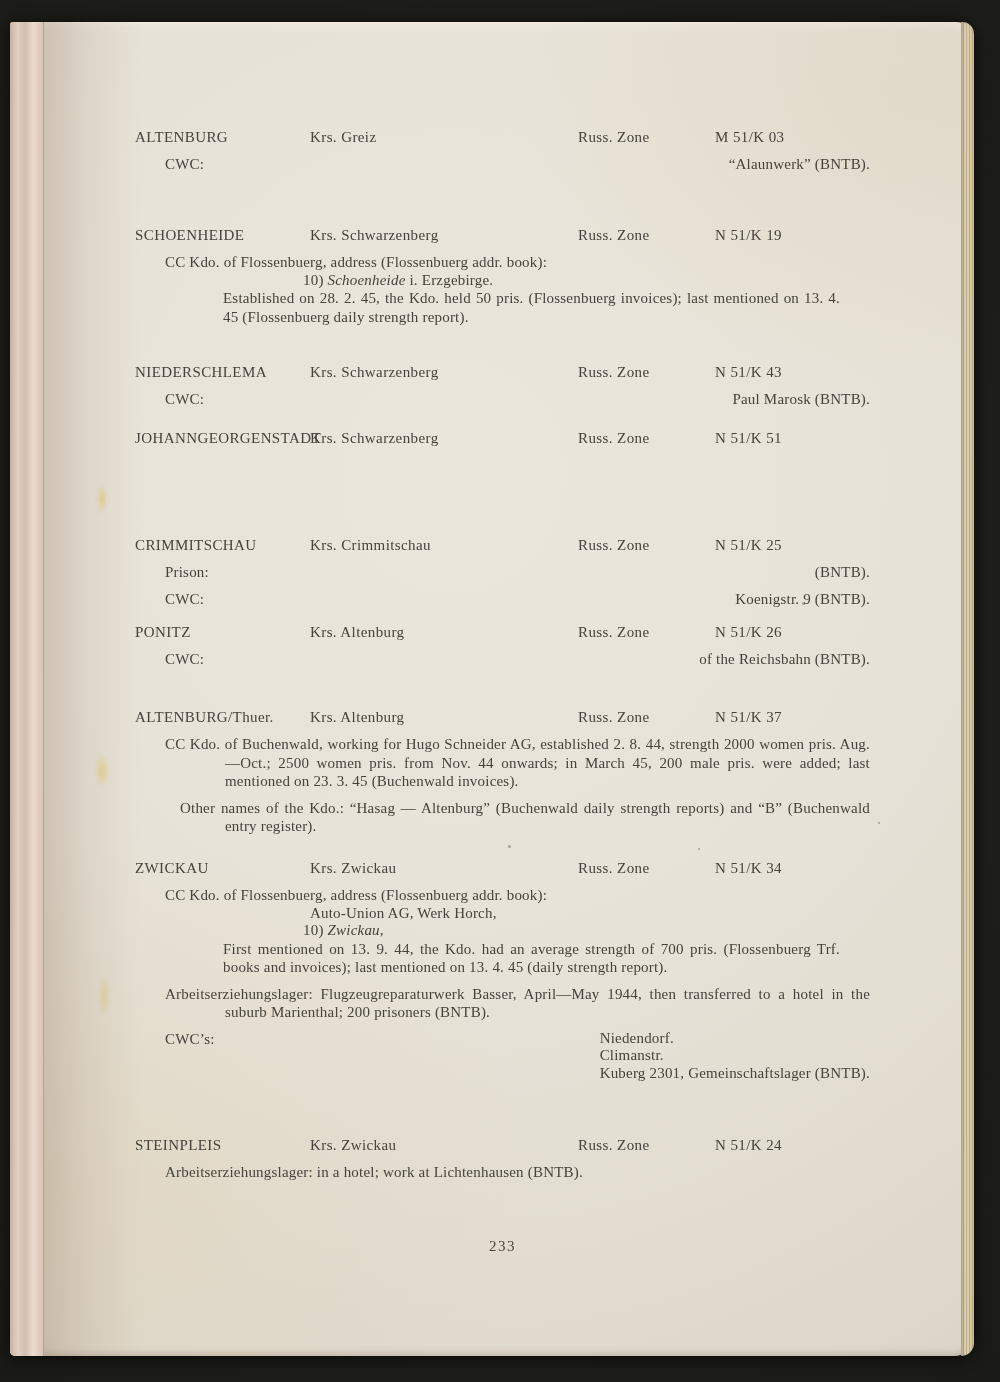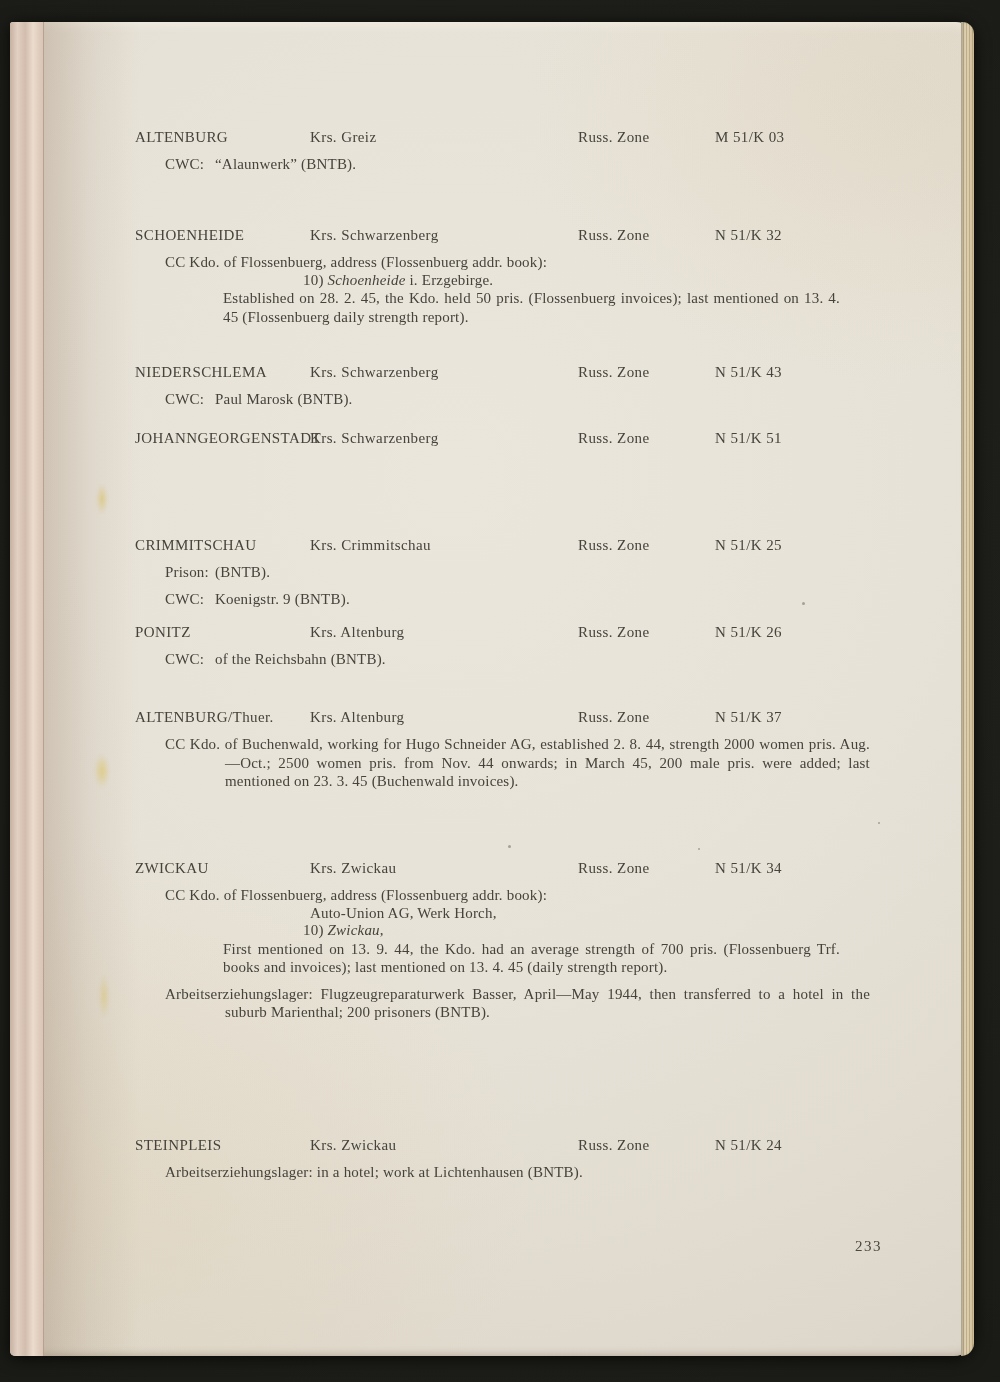"CWC:" .kv { justify-content: none -> space-between }
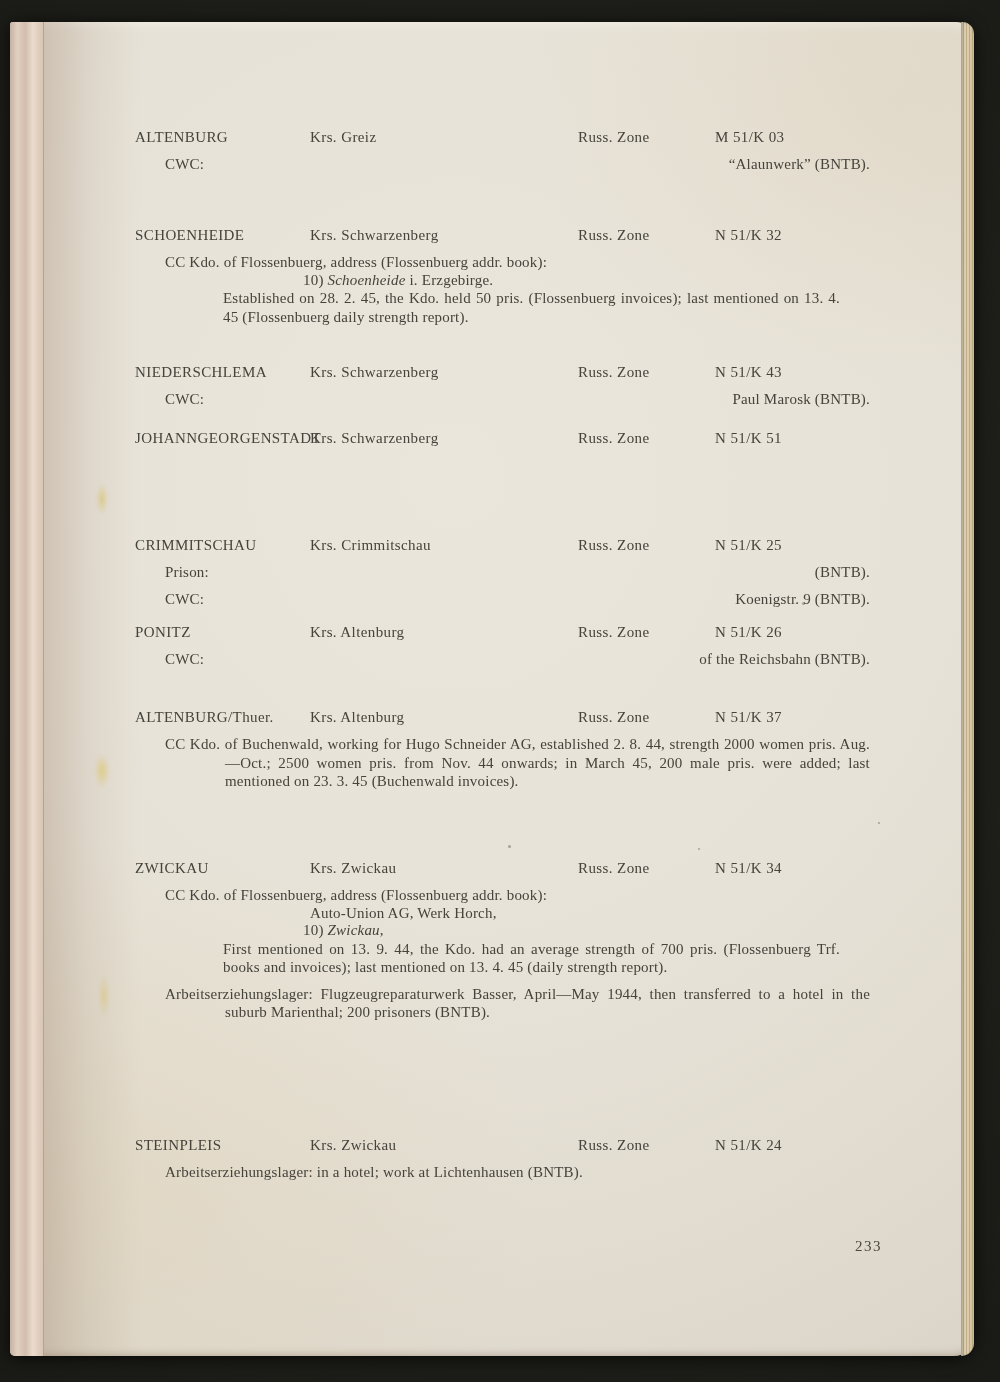"N 51/K 32" span.ref { text: 32 -> 19 }
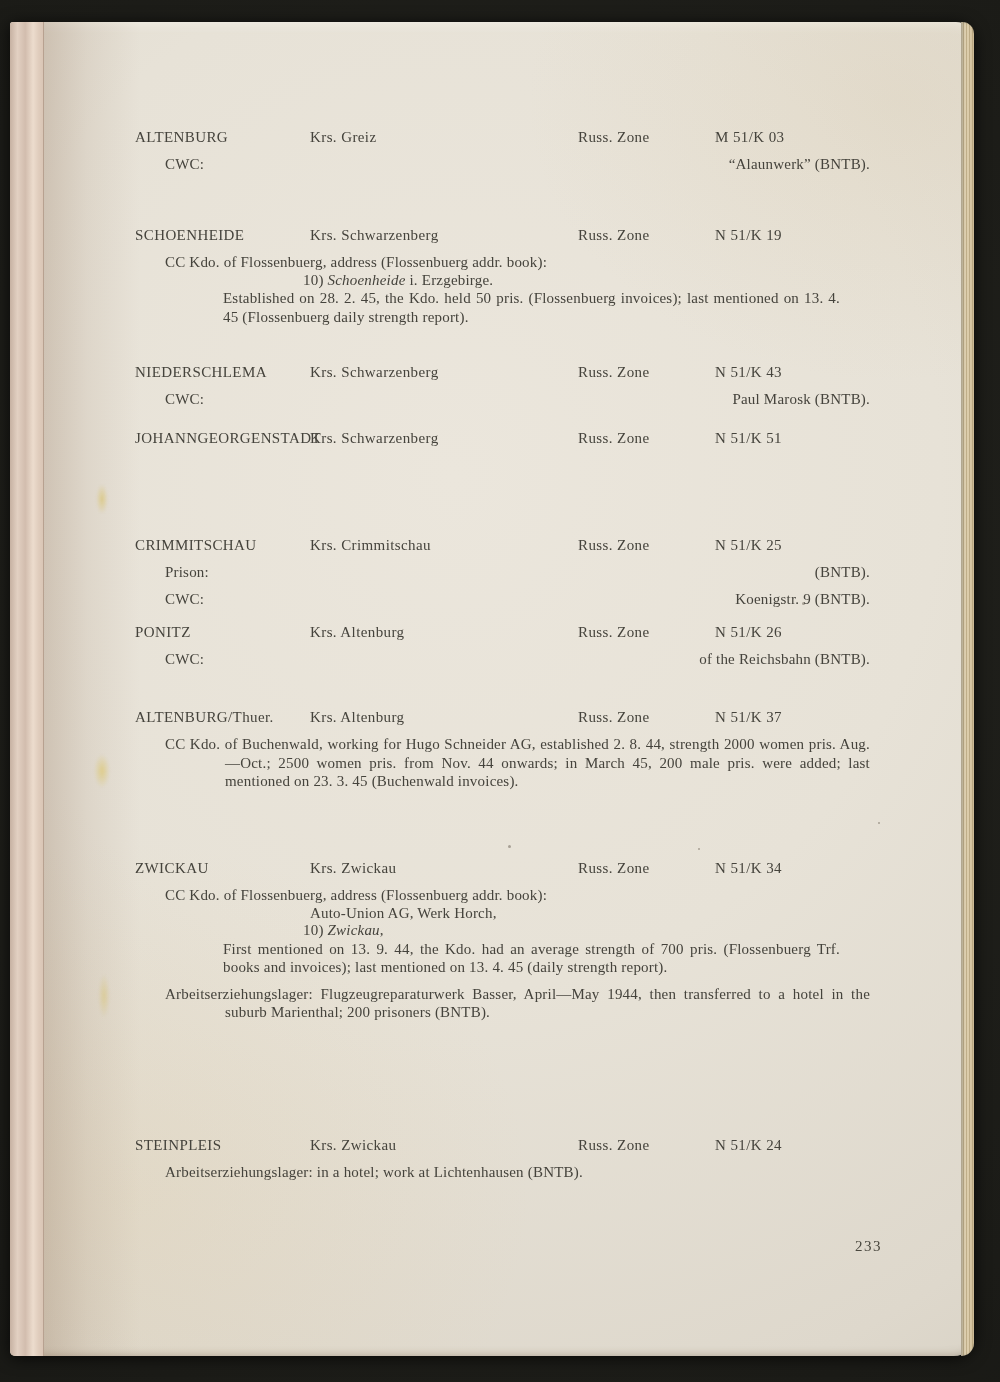"Other names of the Kdo.:" div.sub { html: none -> <div>Other names of the Kdo.: “Hasag — Altenburg” (Buchenwald daily strength reports) and “B” (Buchenwald entry register).</div> }
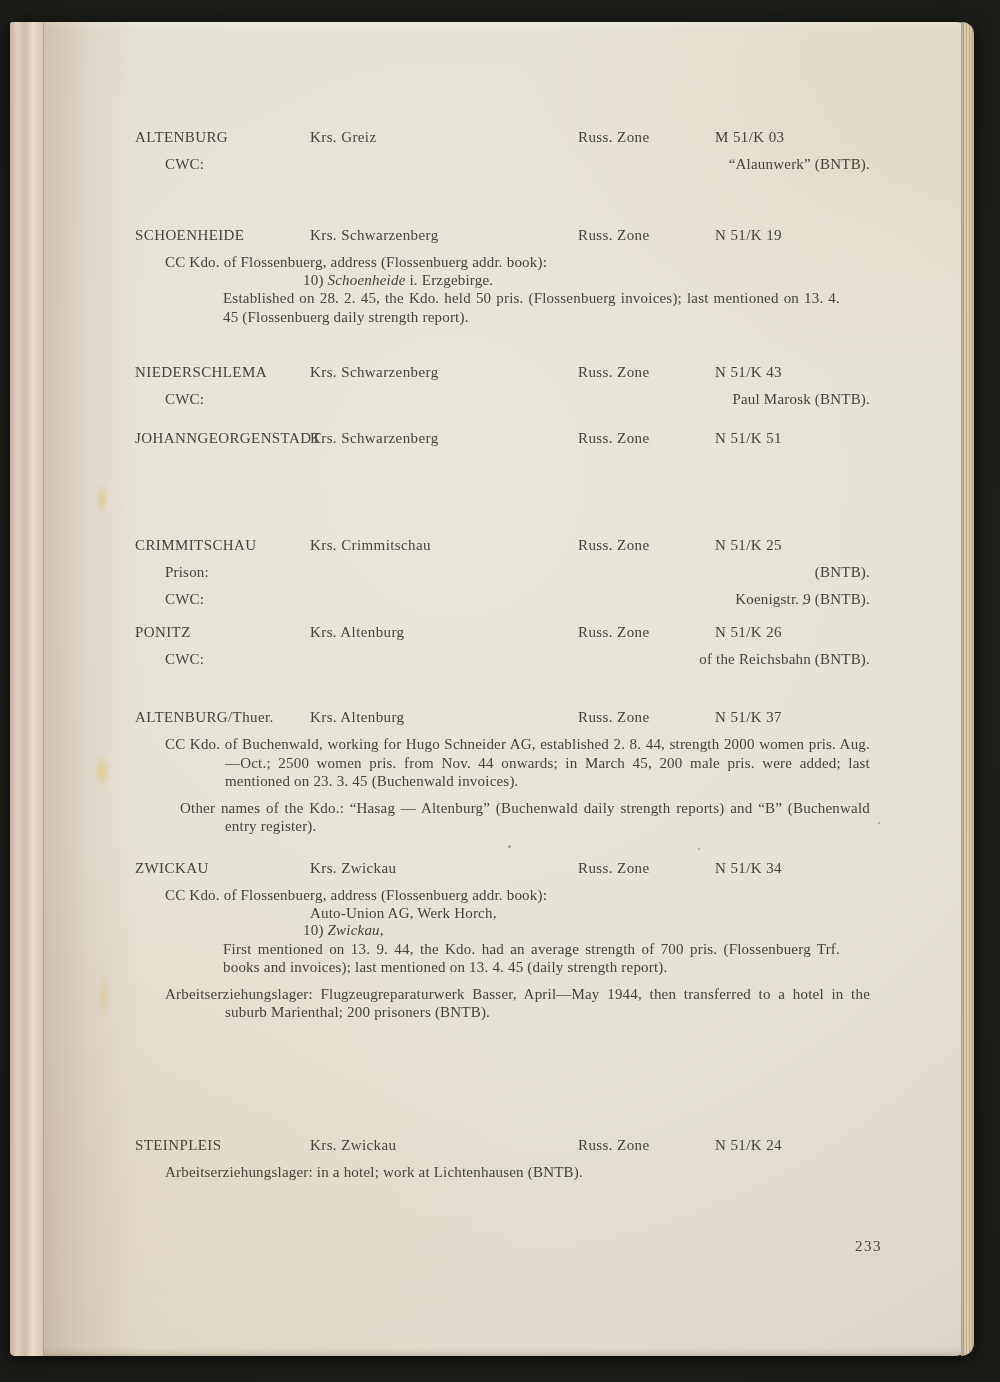"CWC’s:" div.sub { html: none -> <div> <span>CWC’s:</span> <span> <div>Niedendorf.</div> <div>Climanstr.</div> <div>Kuberg 2301, Gemeinschaftslager (BNTB).</div> </span> </div> }
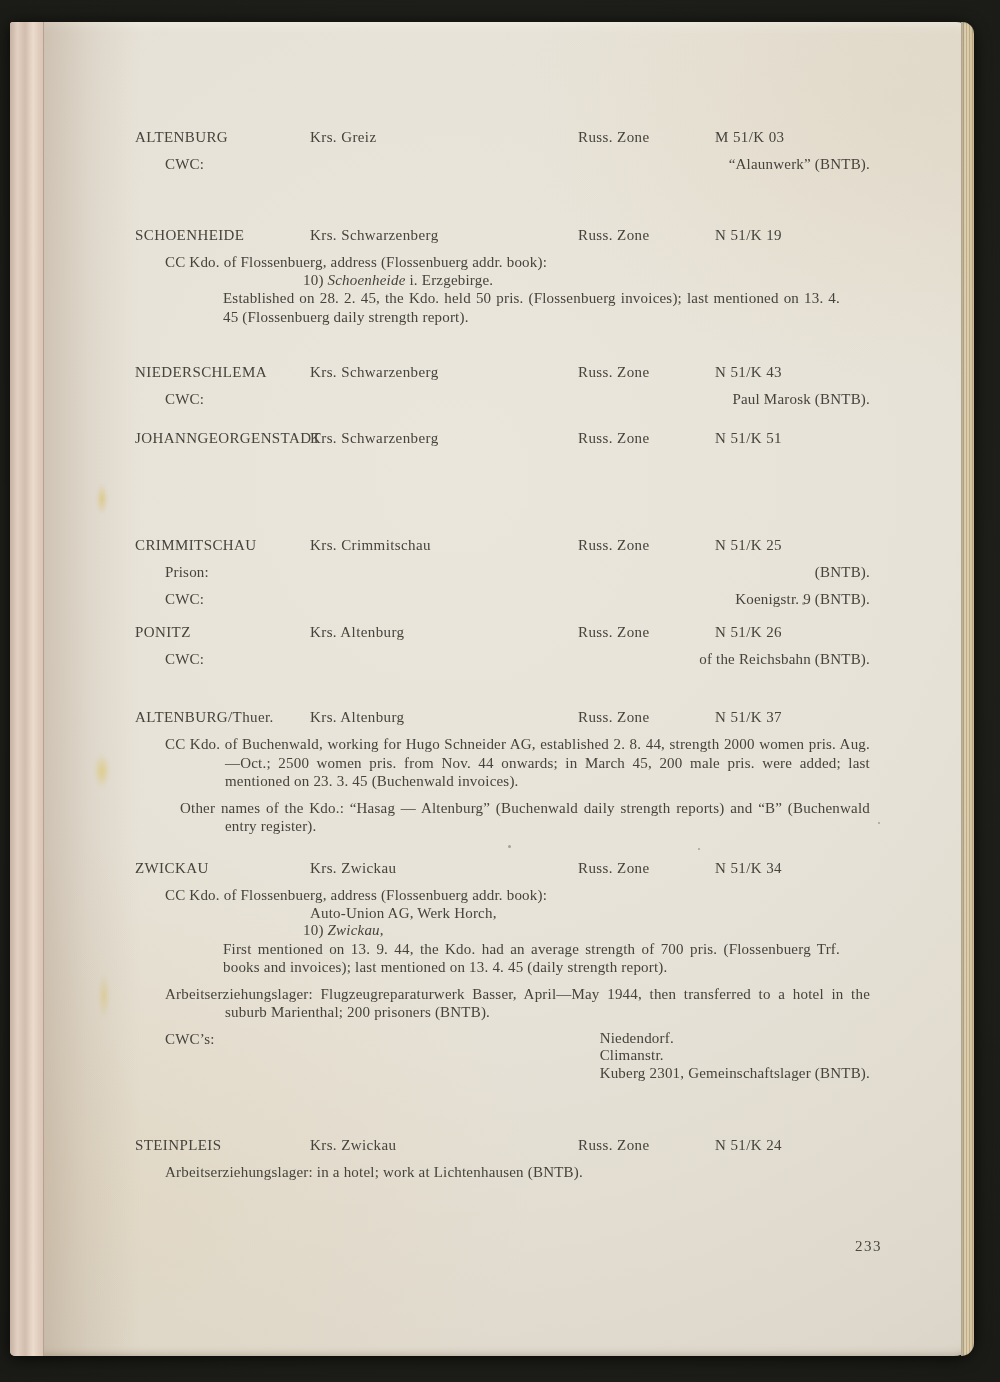"233" .page-number { left: 12px -> 0; text-align: right -> center }
